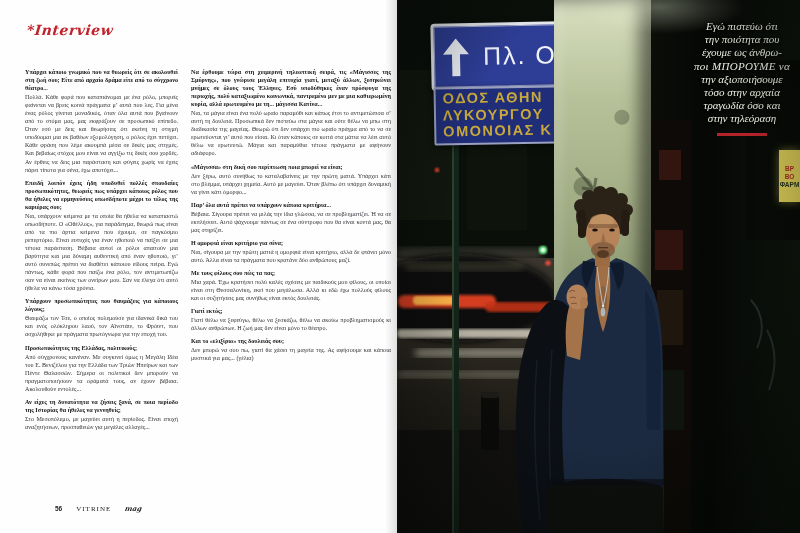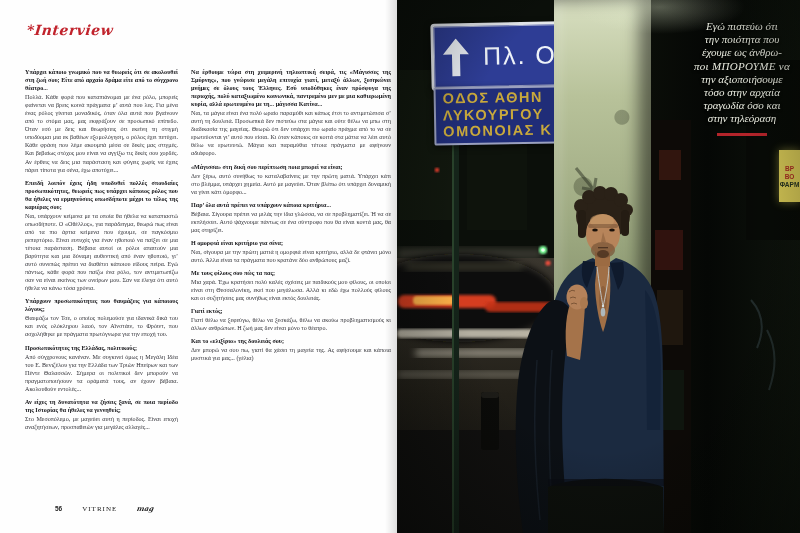"VITRINE" .footer { gap: 20px -> 14px }
